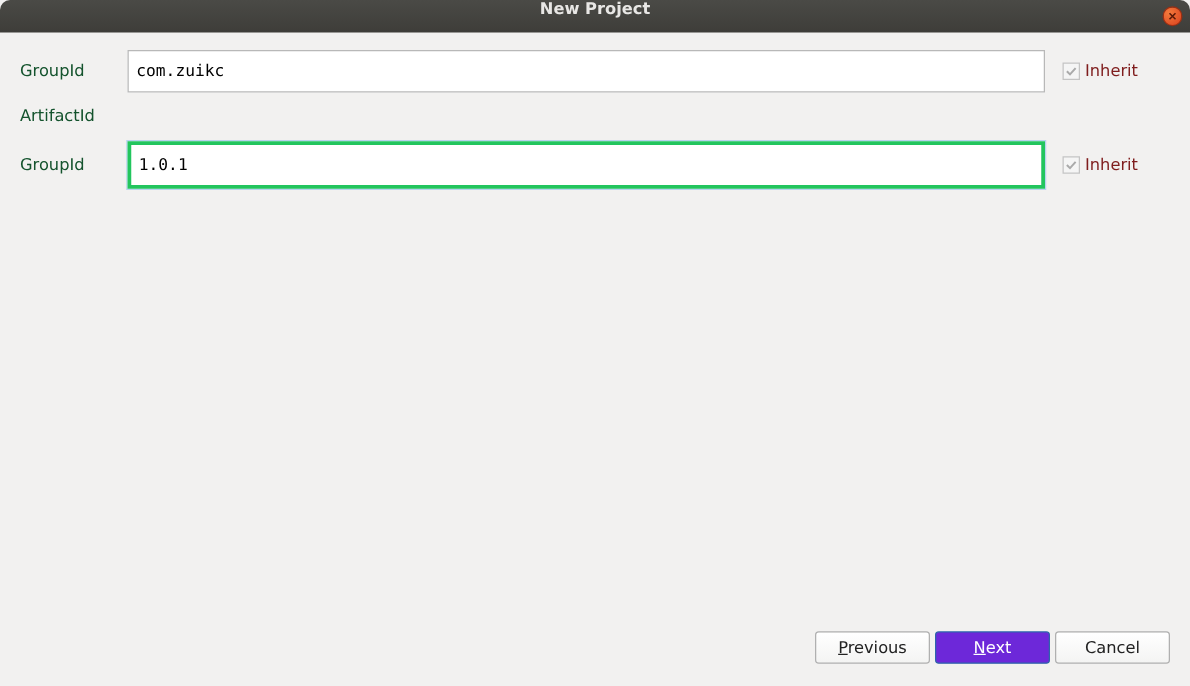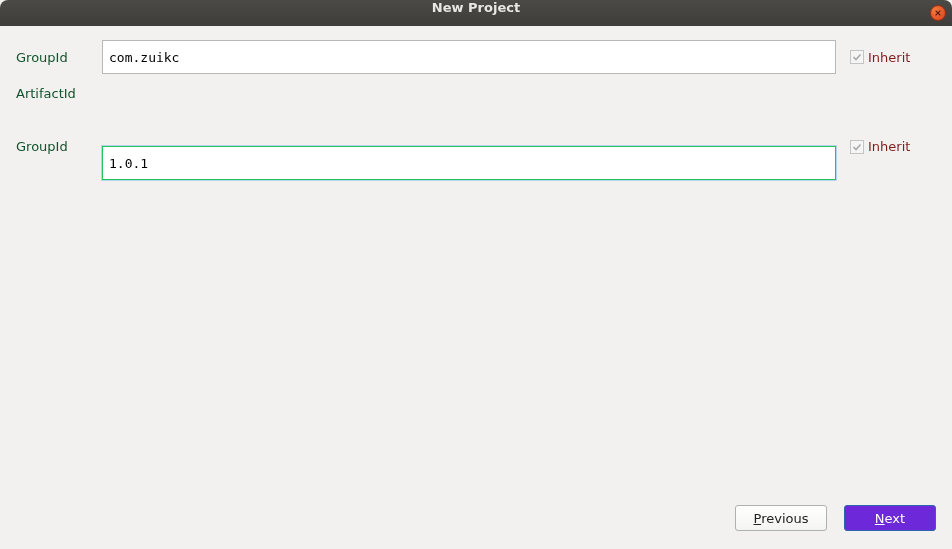"1.0.1" .row-input.focused { border: 1px solid #22c55e -> 3px solid #22c55e; margin-top: 33px -> none }
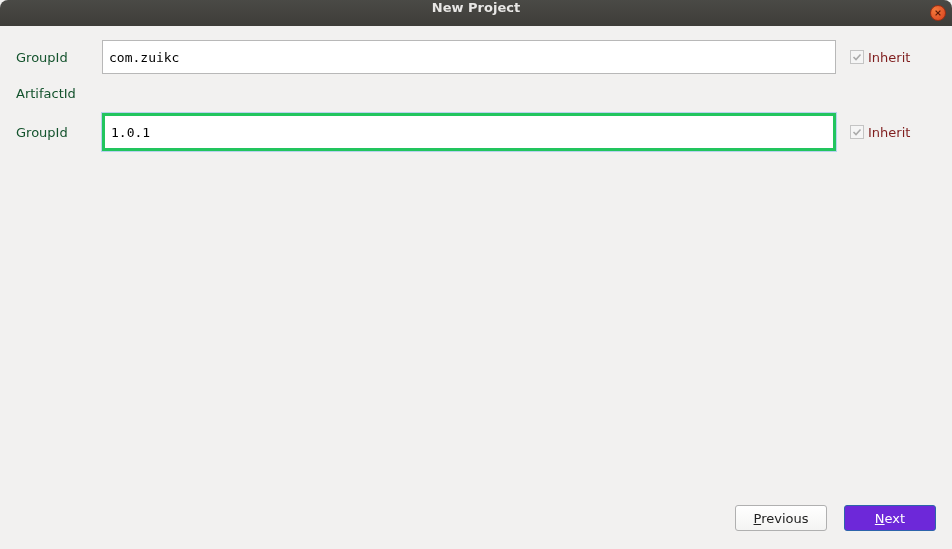"Previous" .button-bar { gap: 17px -> 4px }
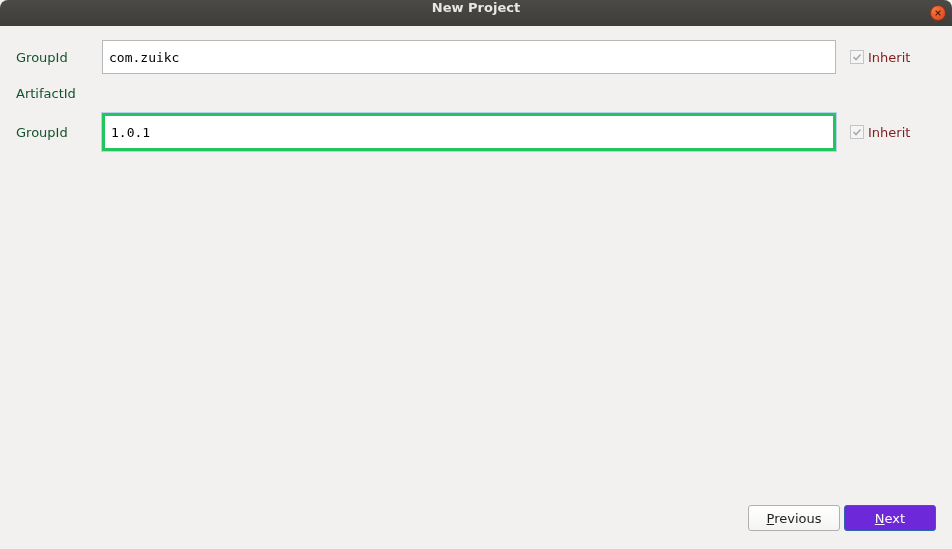"Cancel" div.btn { html: none -> <div> <span>Cancel</span> </div> }
